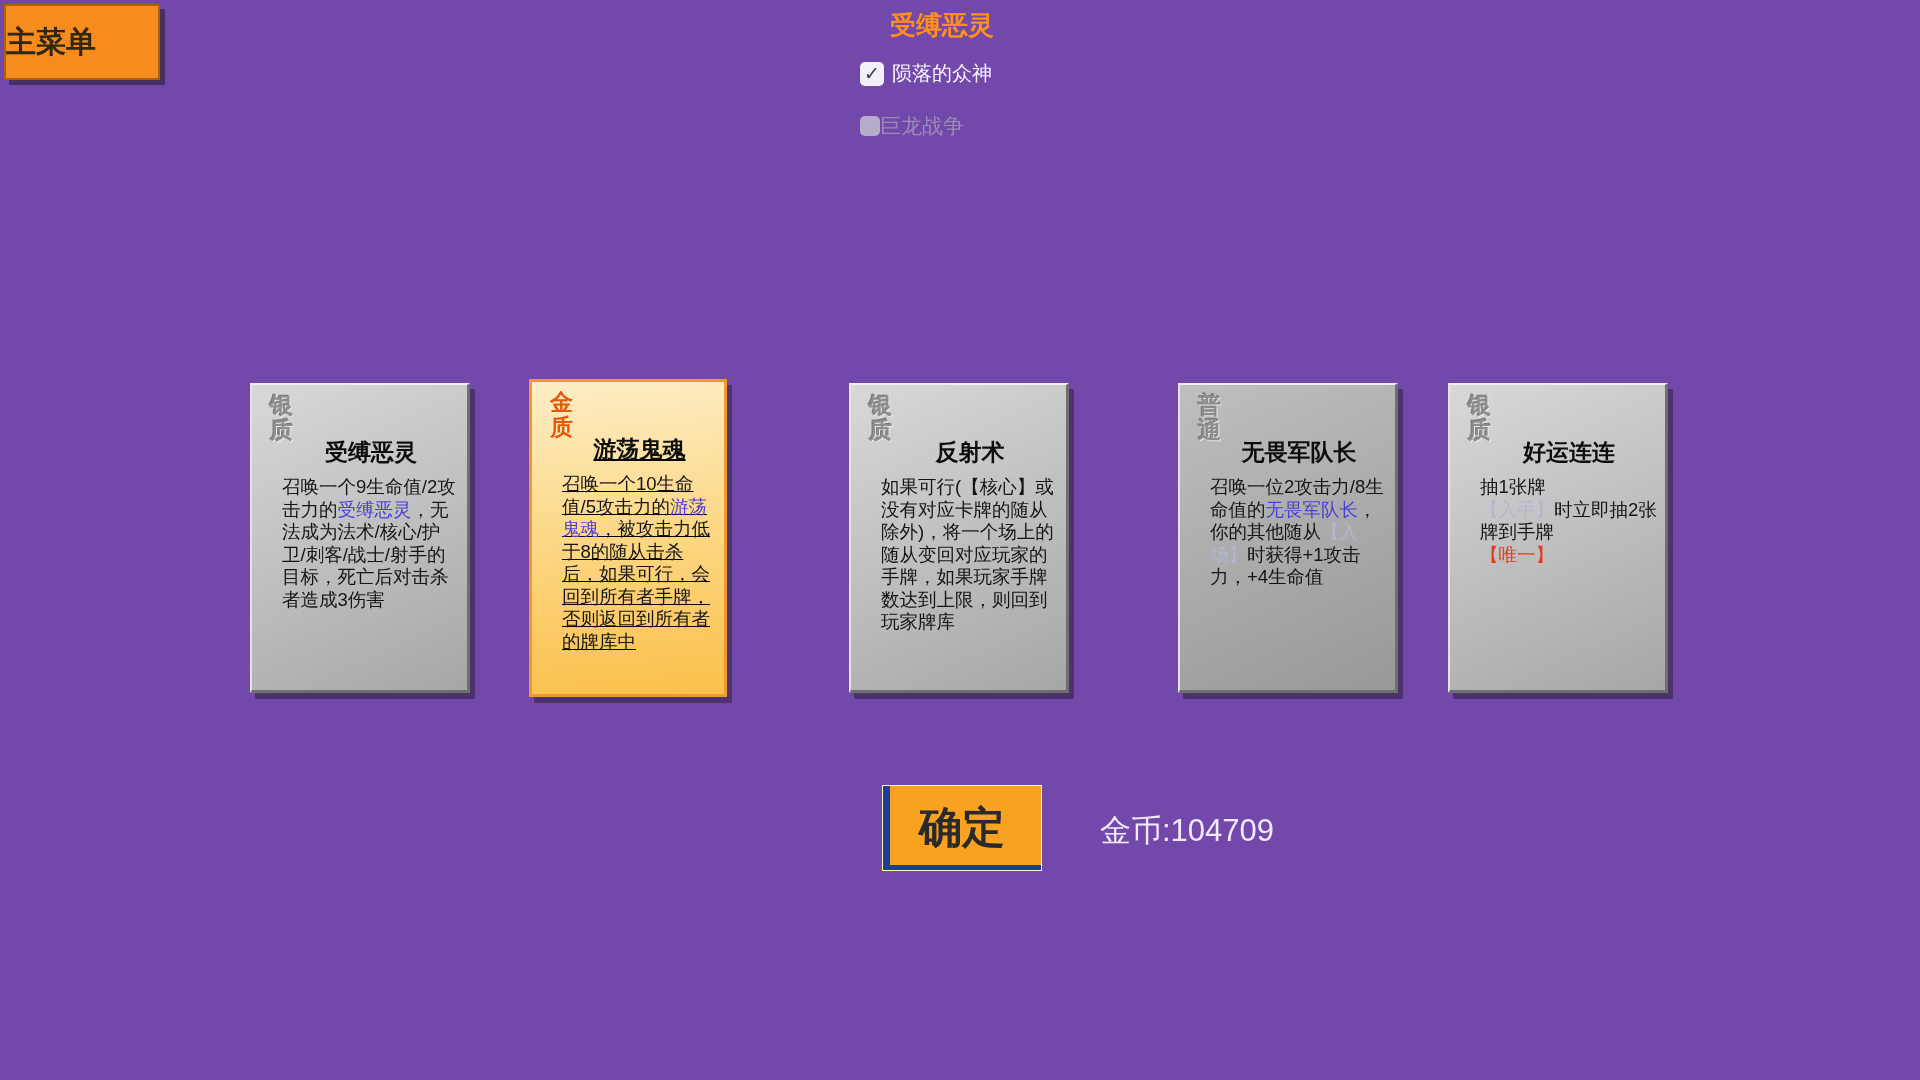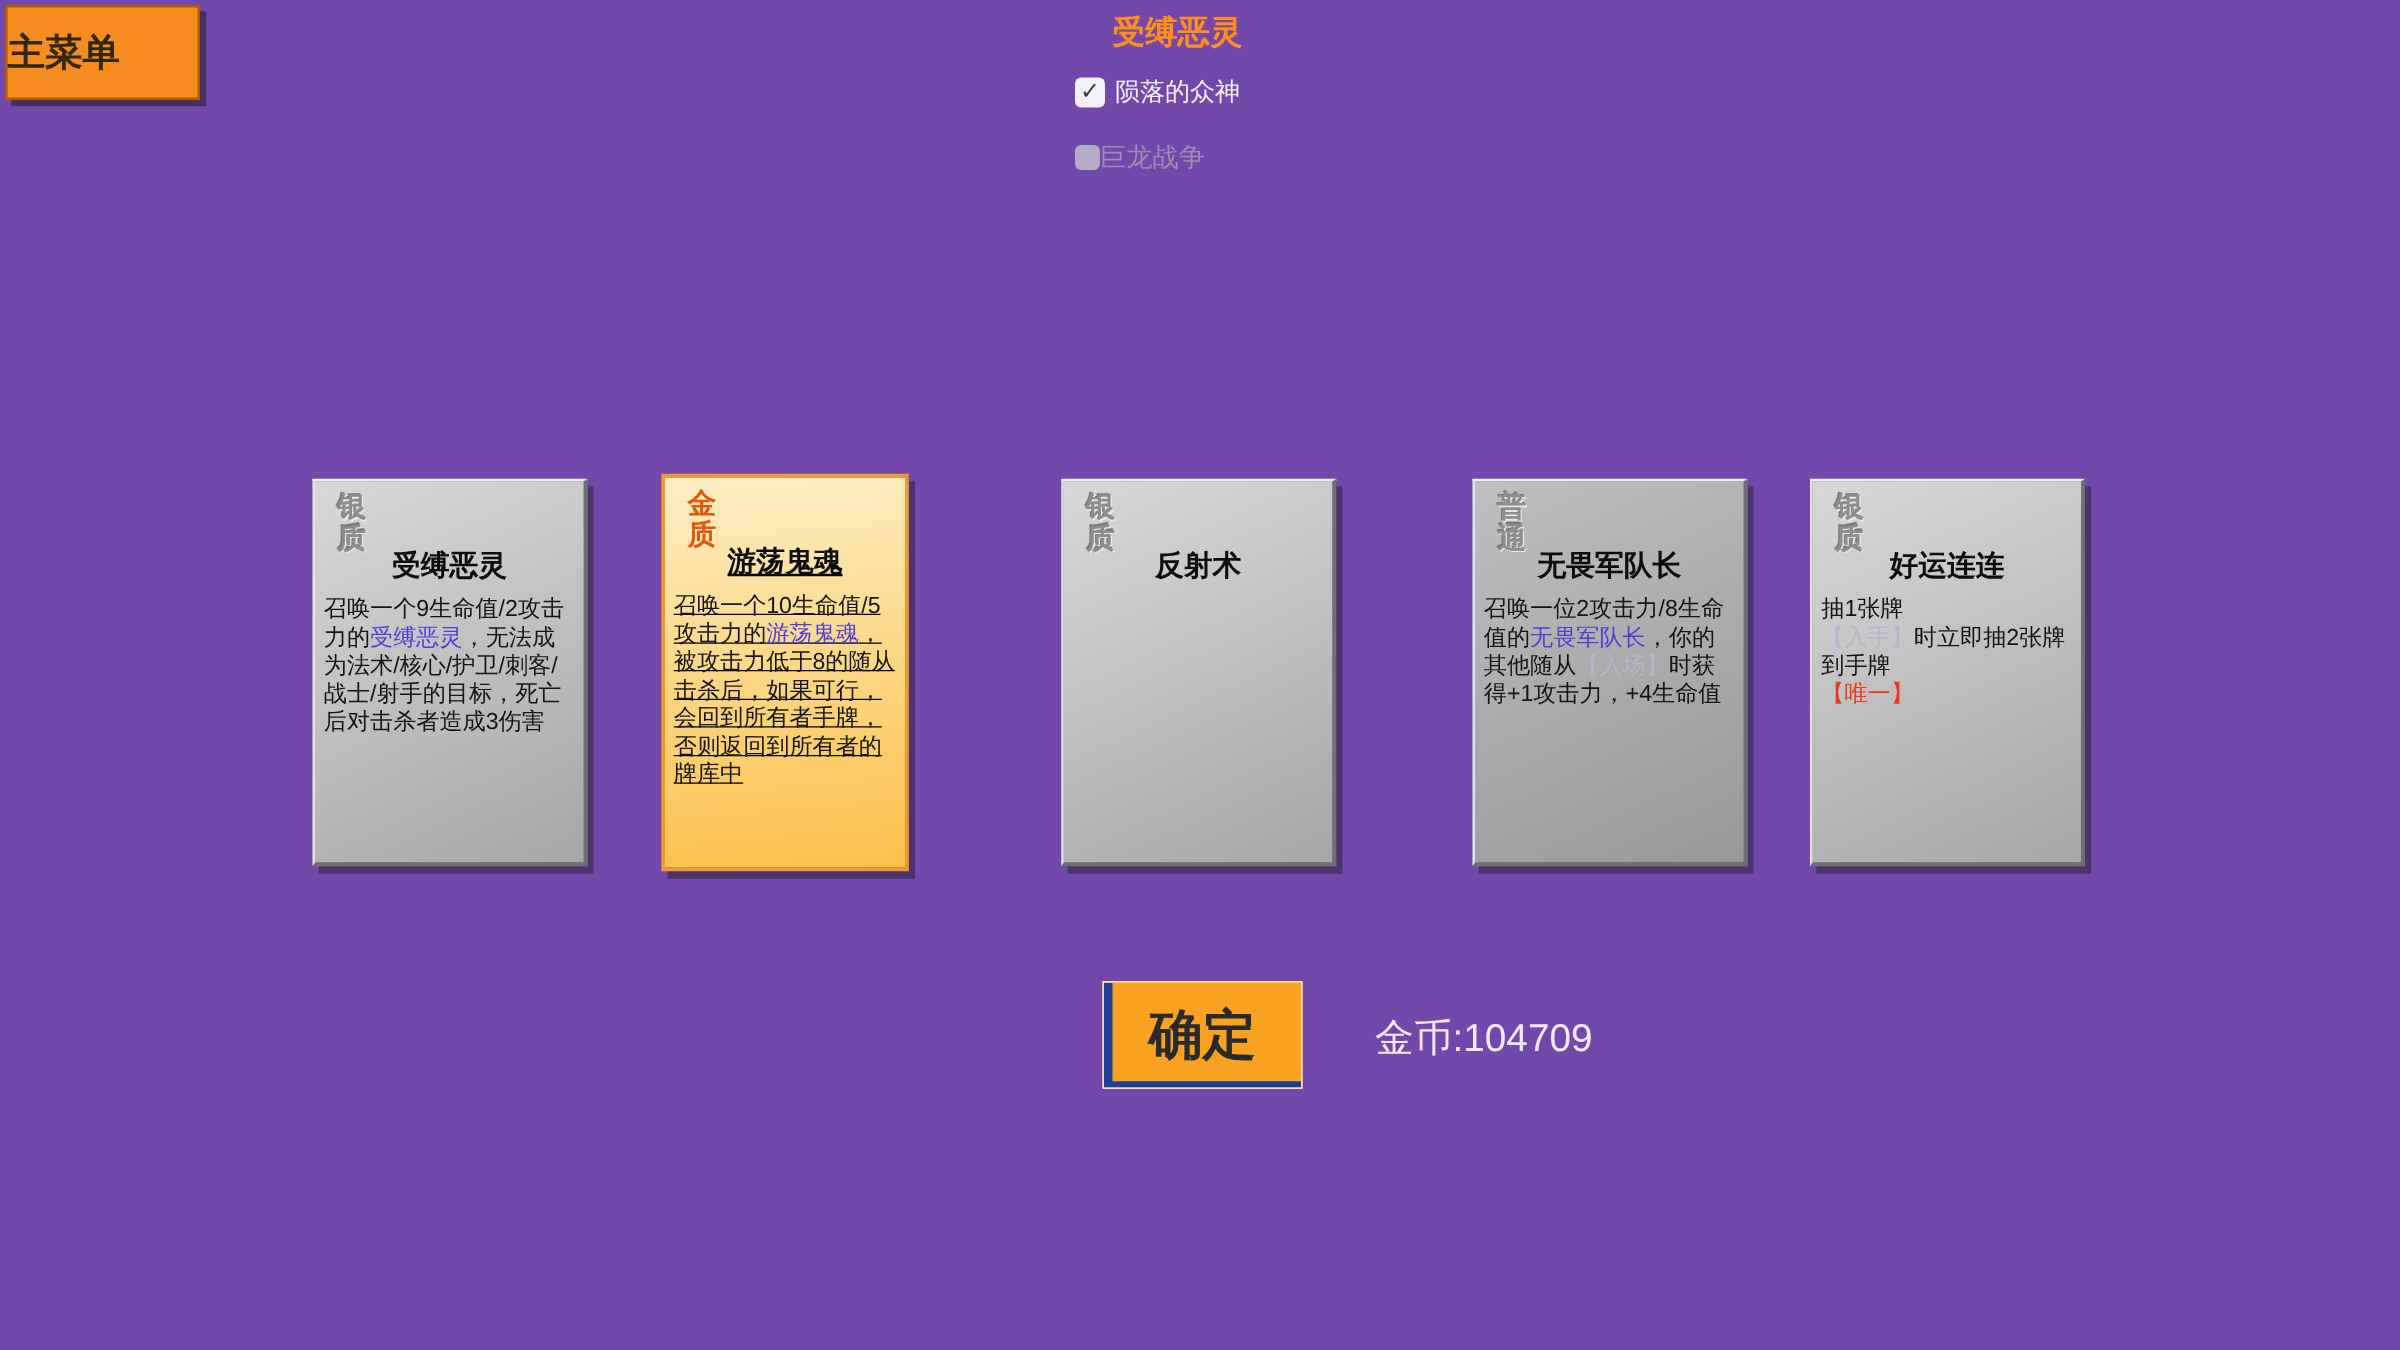"银质" .card { padding-left: none -> 23px }
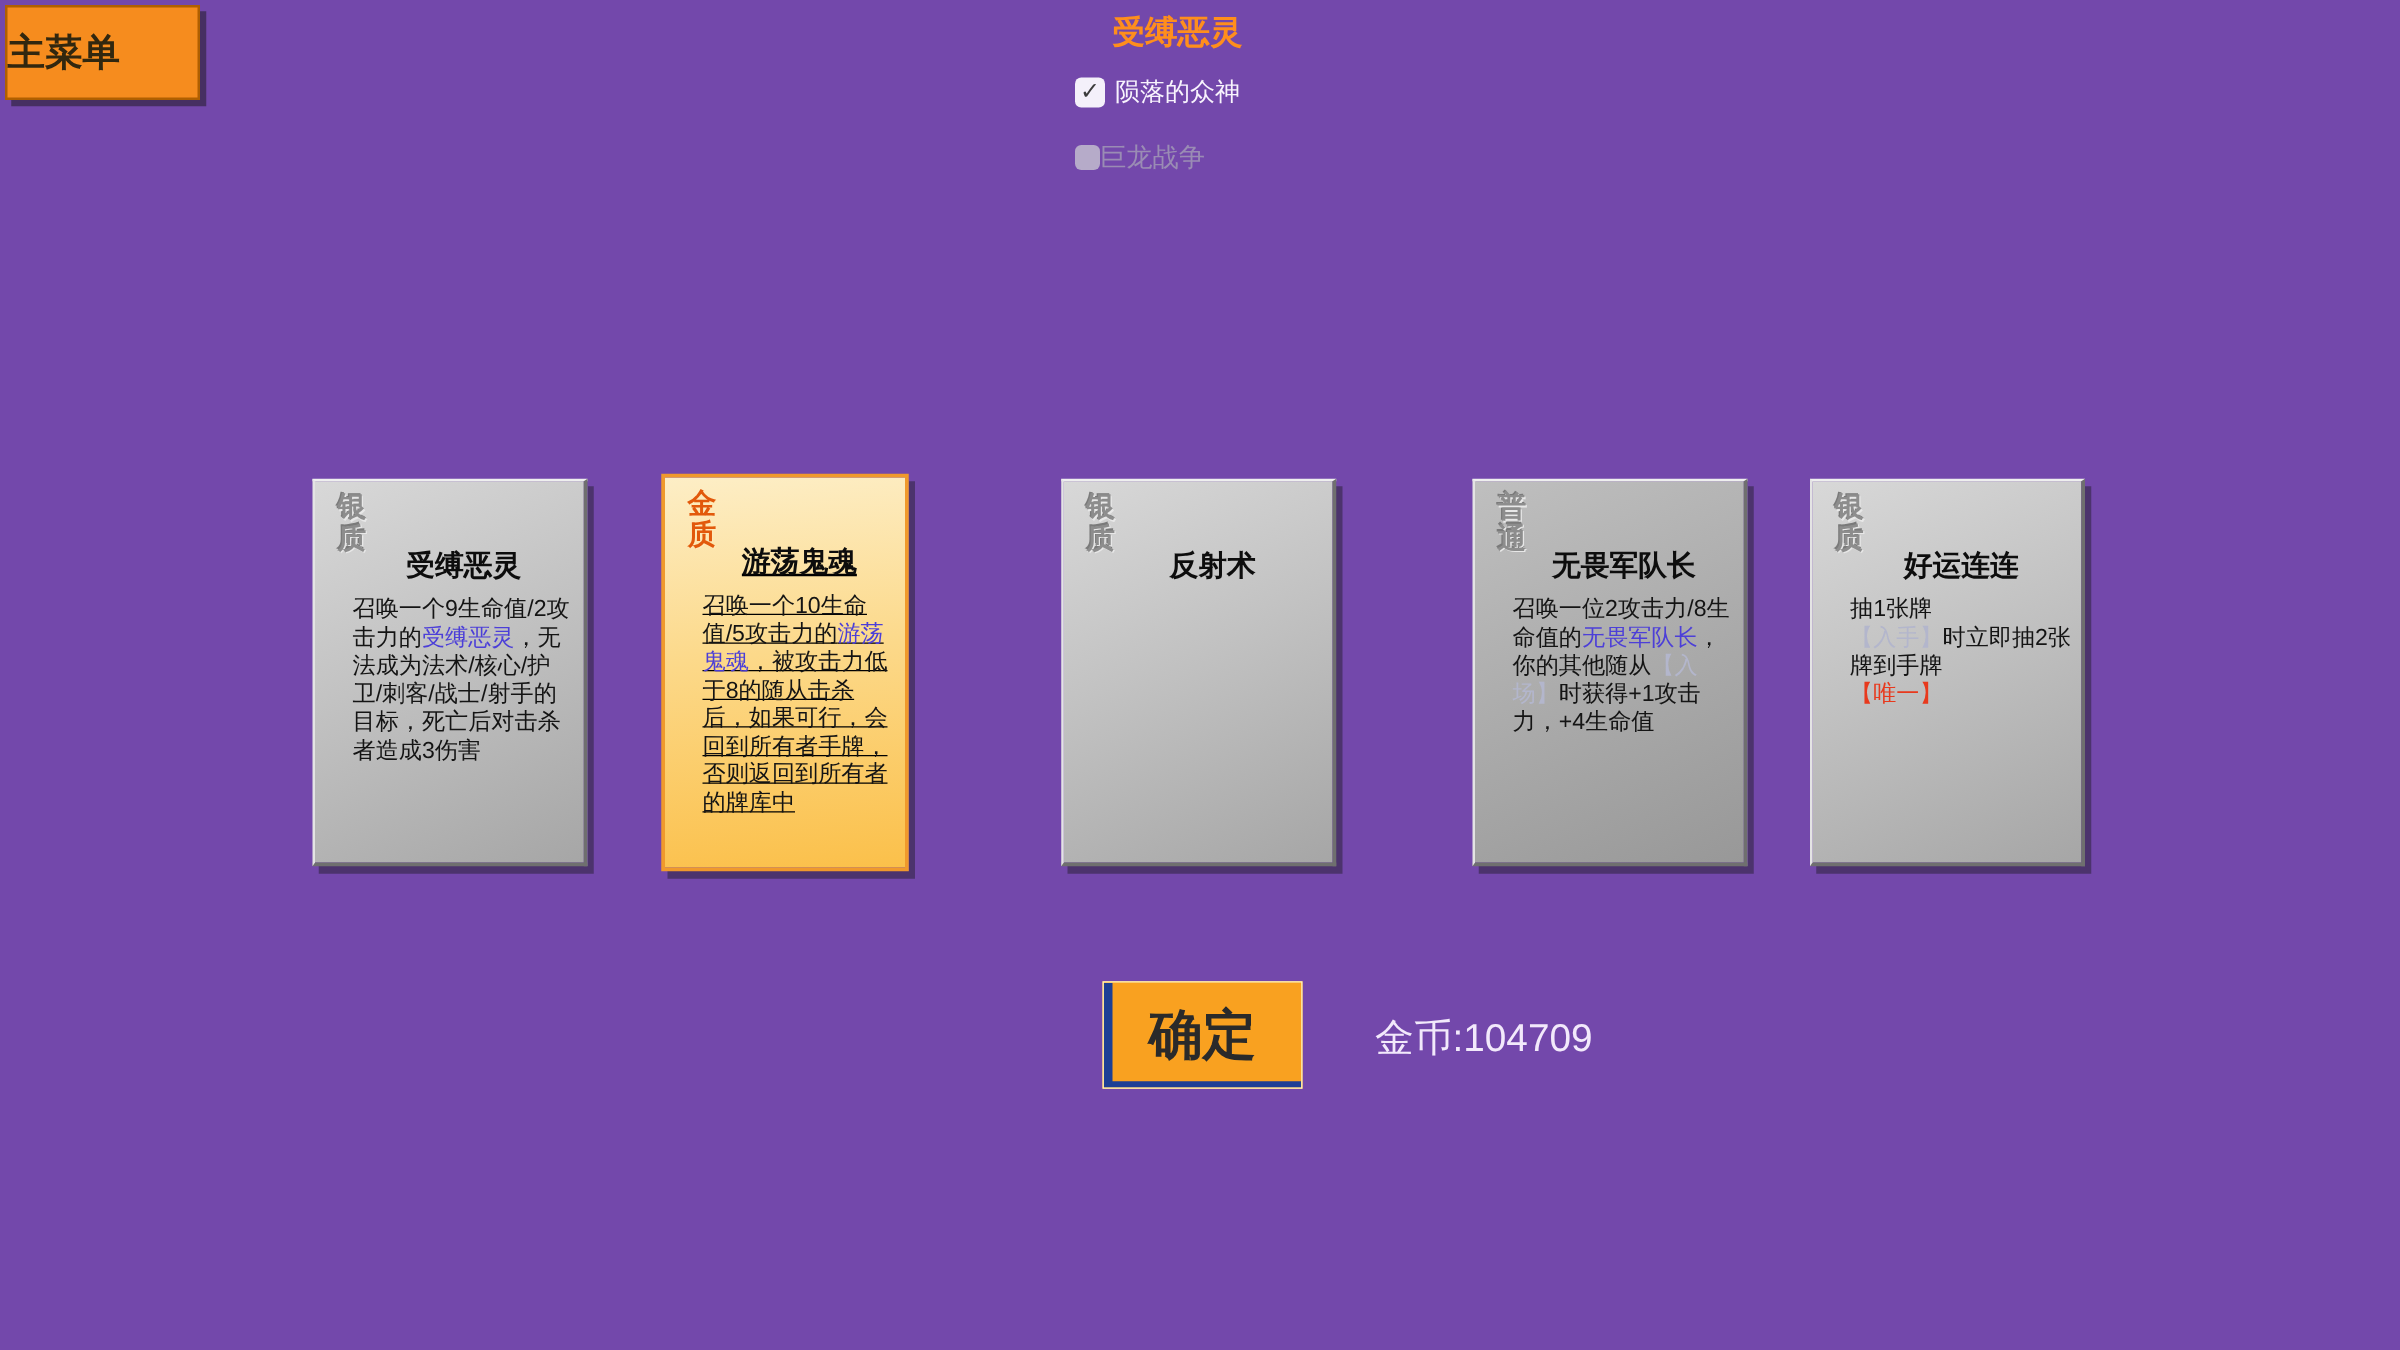"如果可行(【核心】或没有对应卡牌的随从除外)，将一个场上的随从变回对应玩家的手牌" div.card-body { html: none -> <div><span>如果可行(【核心】或没有对应卡牌的随从除外)，将一个场上的随从变回对应玩家的手牌，如果玩家手牌数达到上限，则回到玩家牌库</span></div> }
